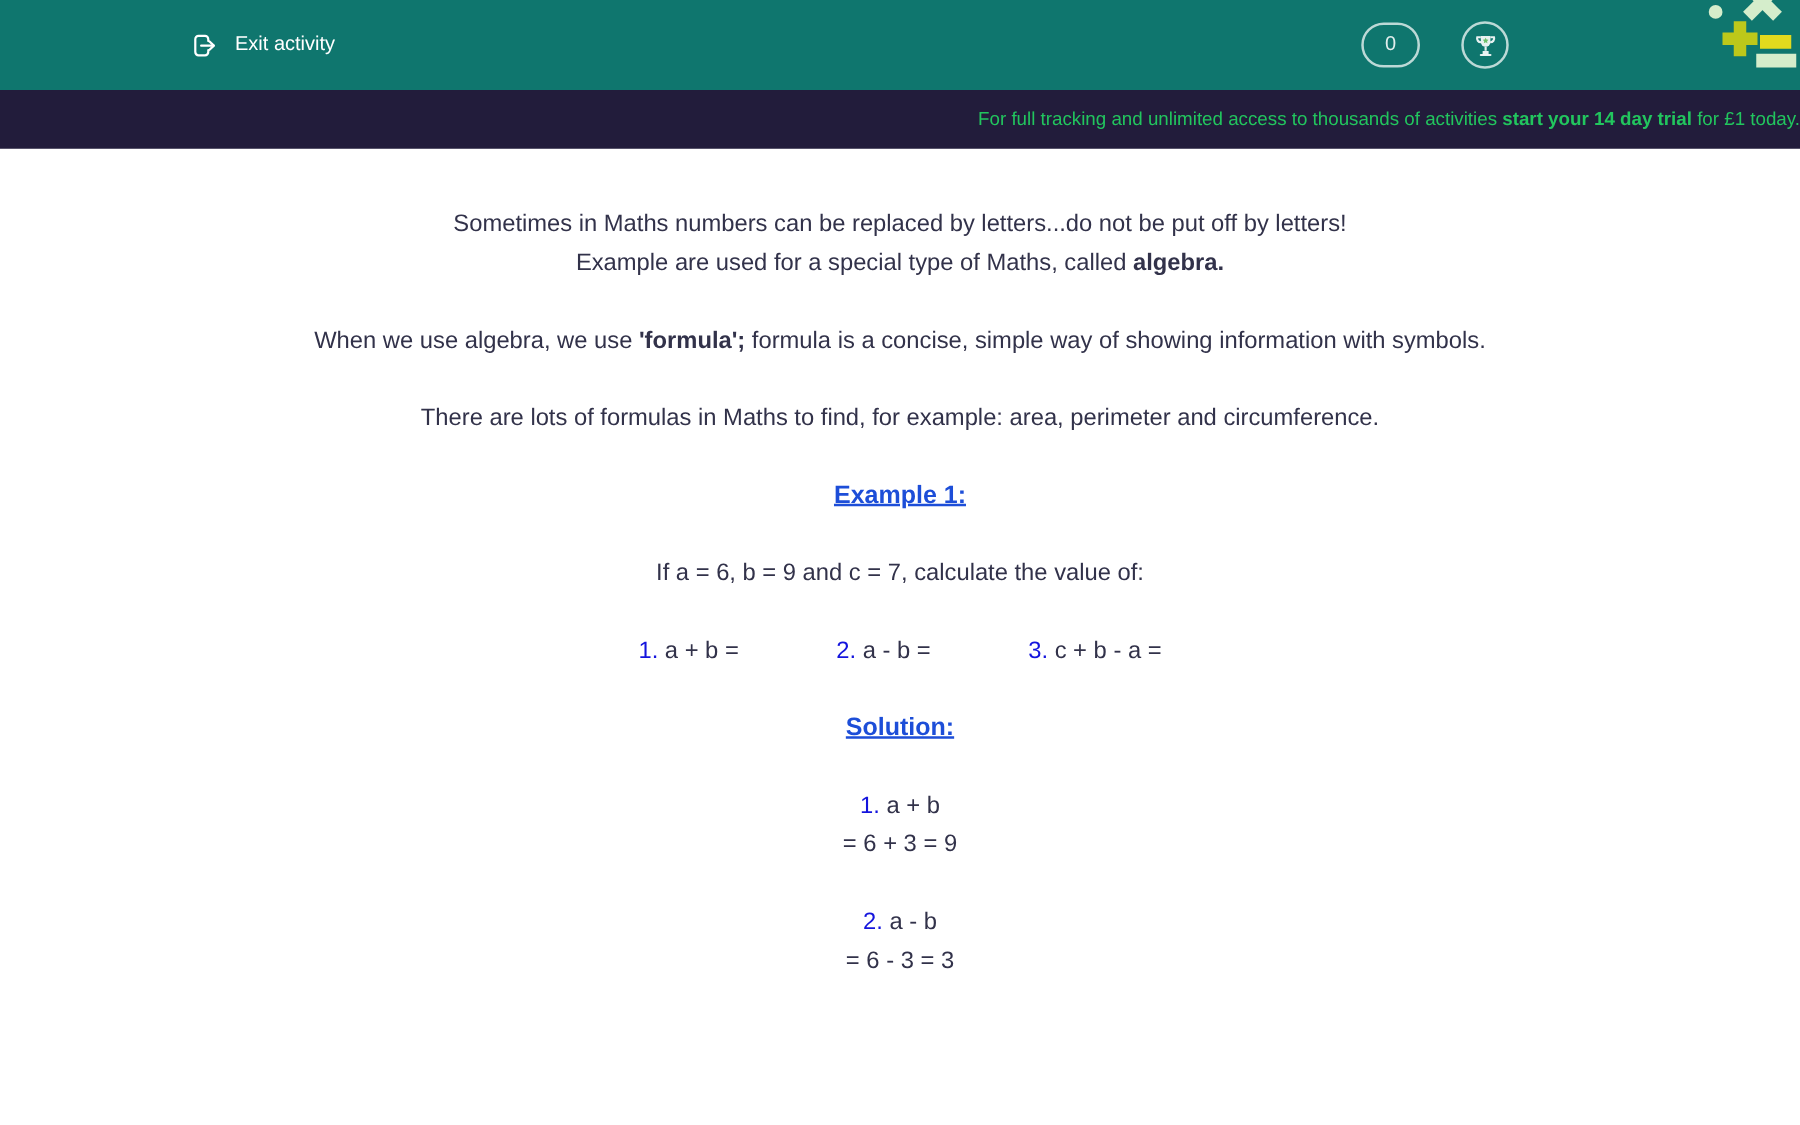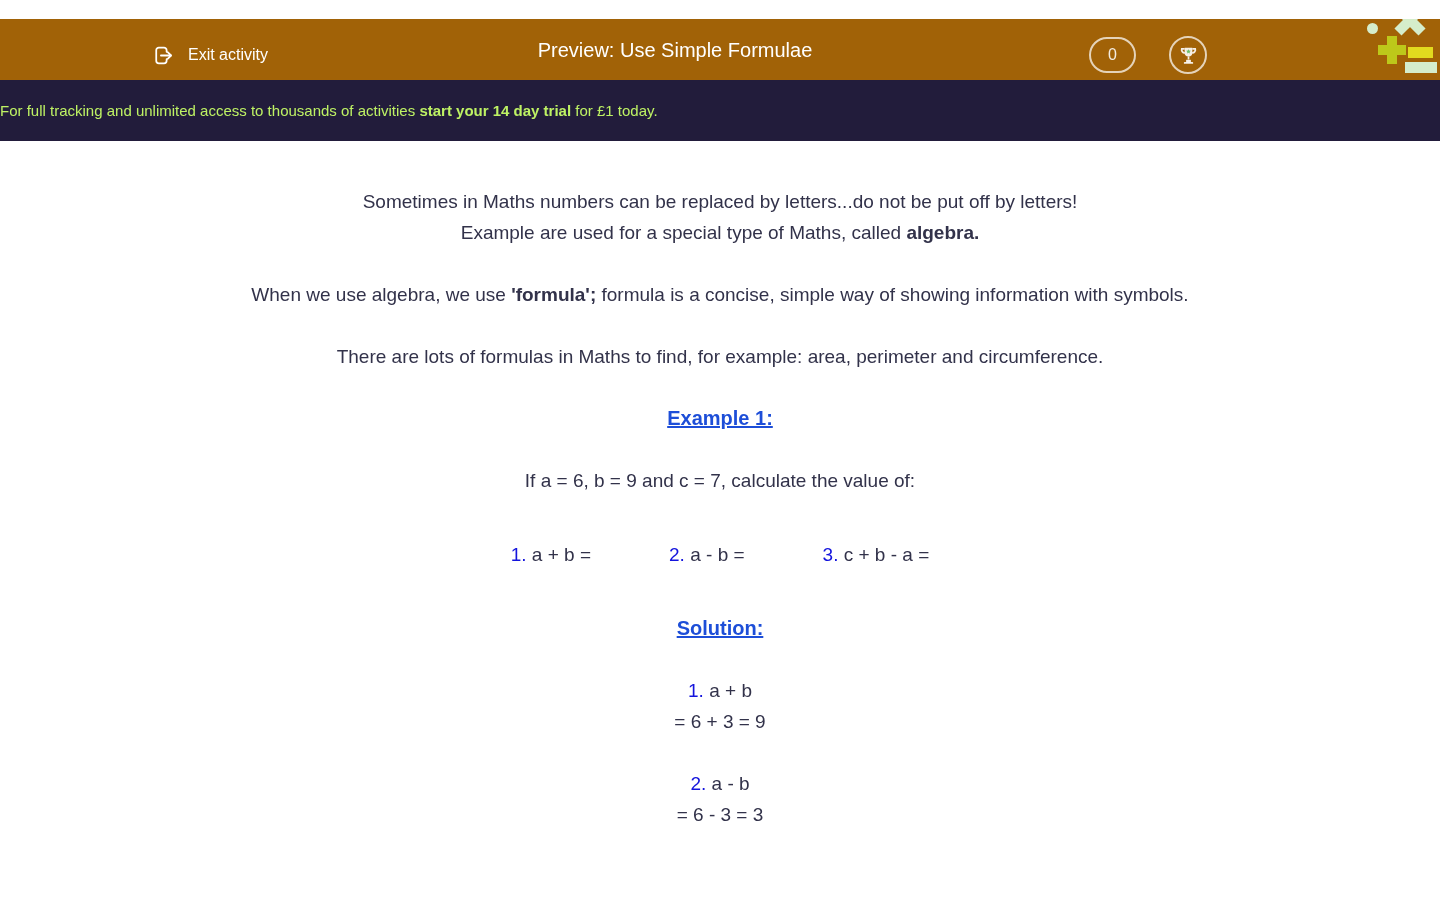"Exit activity" .app-header { background: #a16207 -> #0f766e; height: 61px -> 72px; margin-top: 19px -> none }
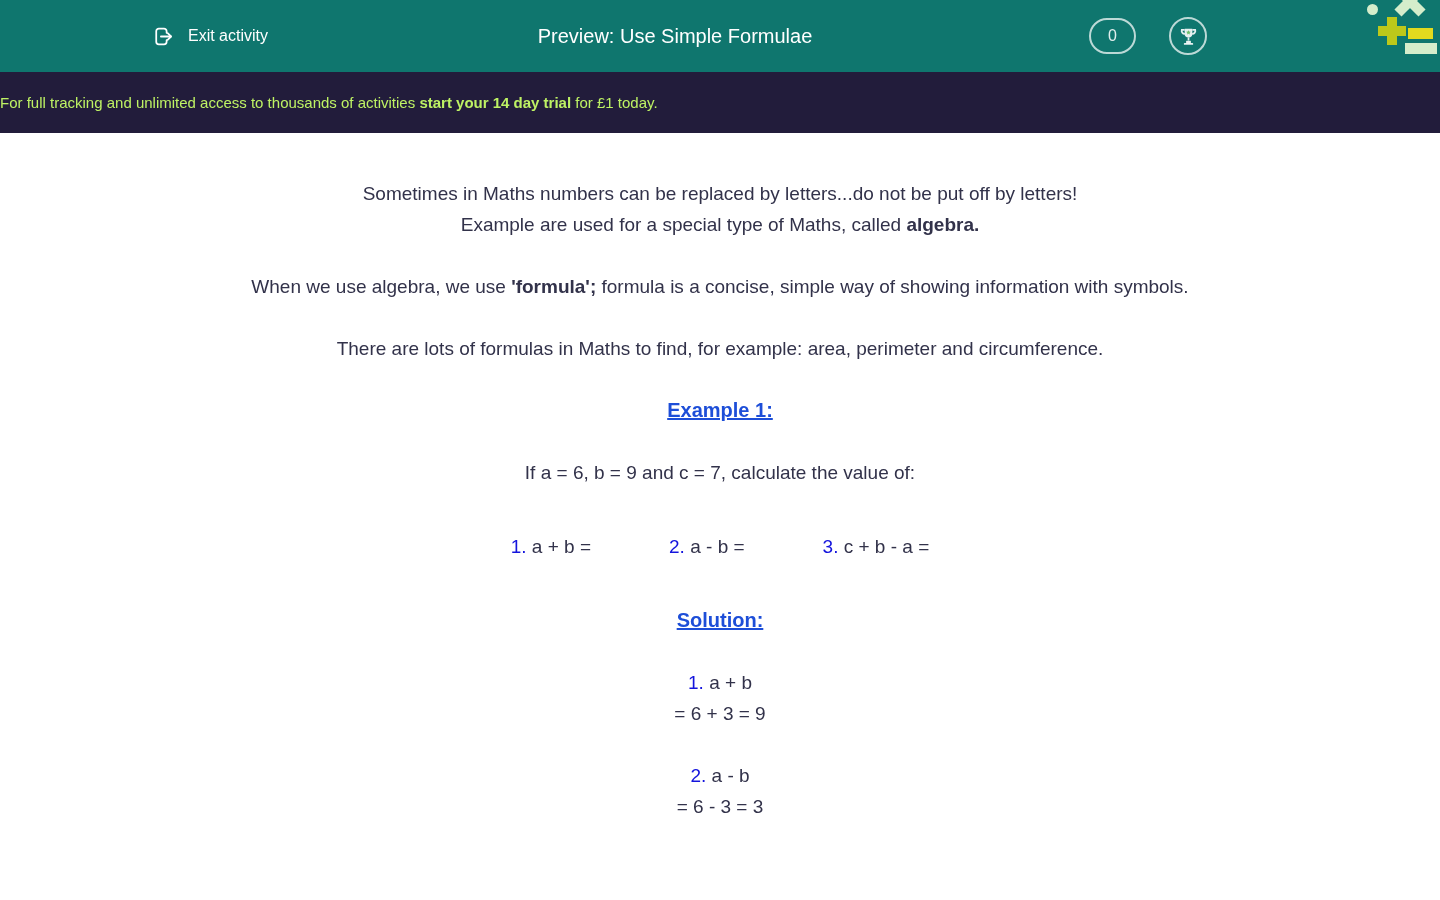"Preview: Use Simple Formulae" div.page-title { html: <div>Preview: Use Simple Formulae</div> -> none }
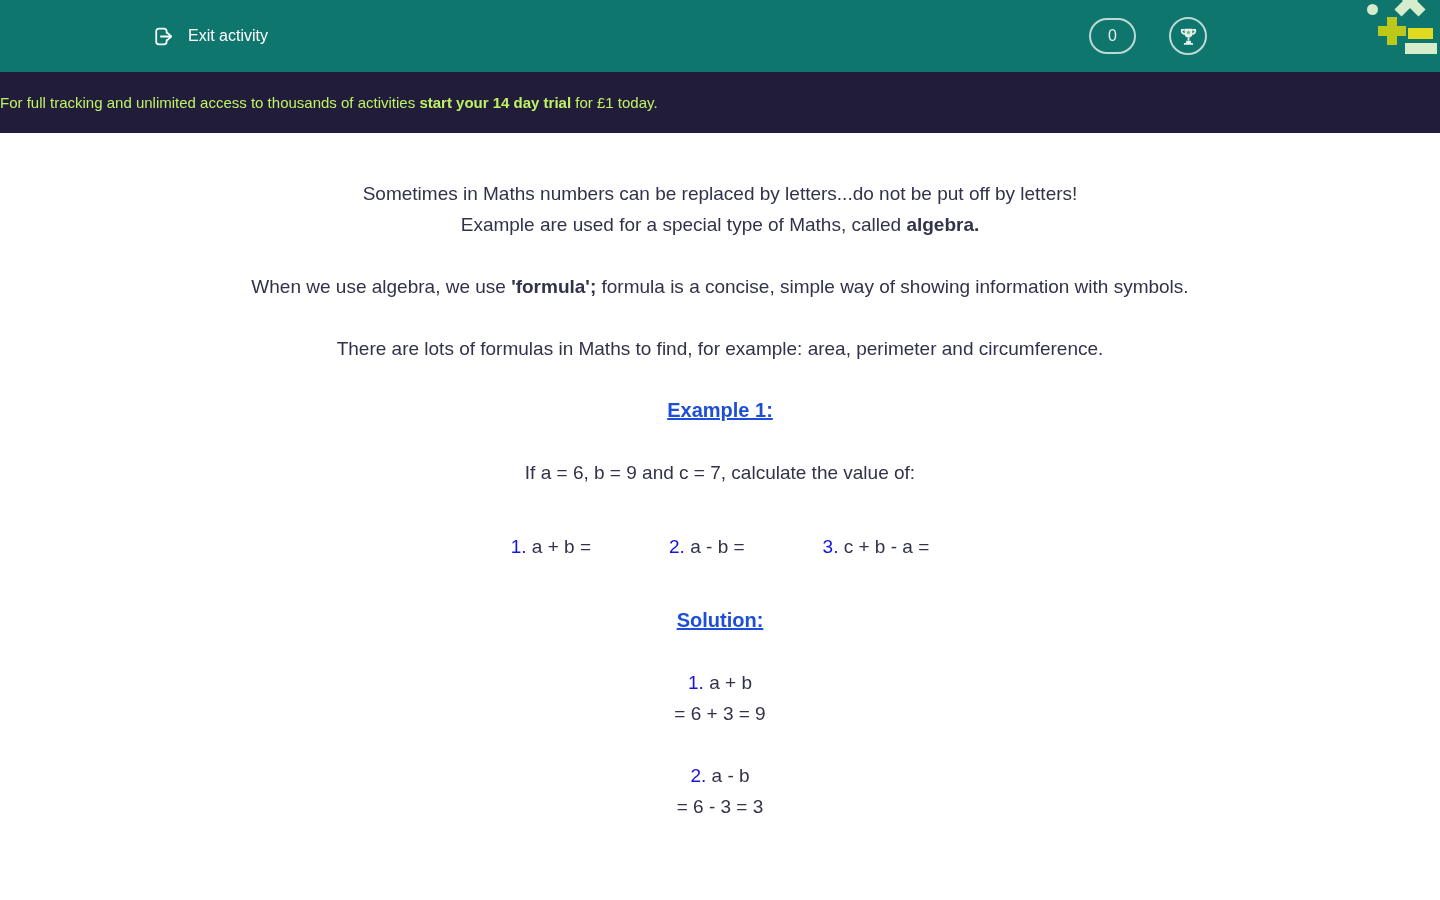"For full tracking and unlimited" .trial-banner { color: #bef264 -> #22c55e; height: 61px -> 47px; justify-content: flex-start -> flex-end }
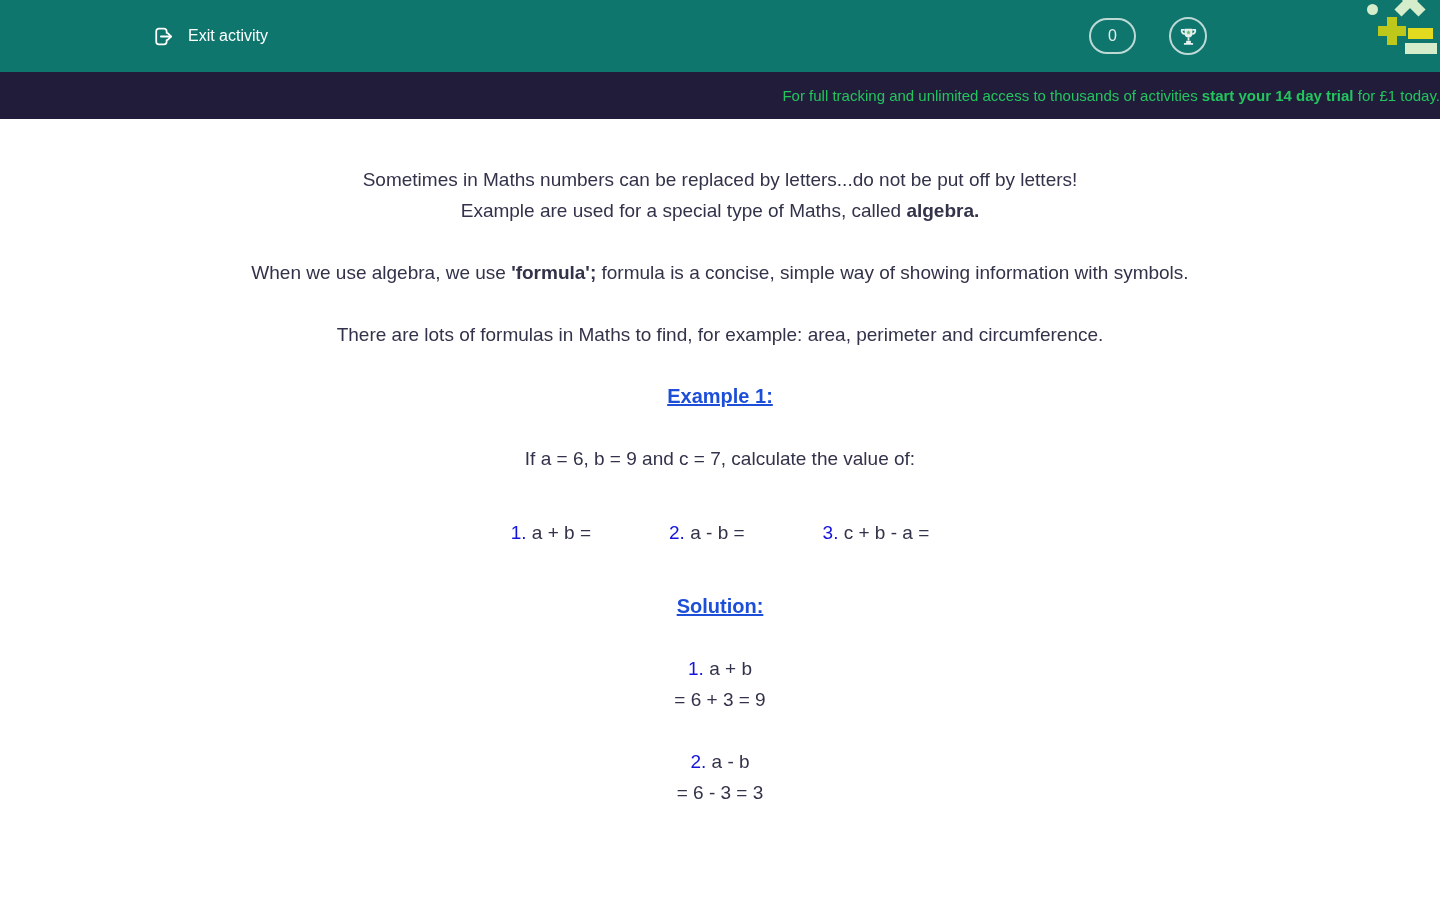"1. a + b =" .q-item { margin: 12px 39px -> 0 39px }
